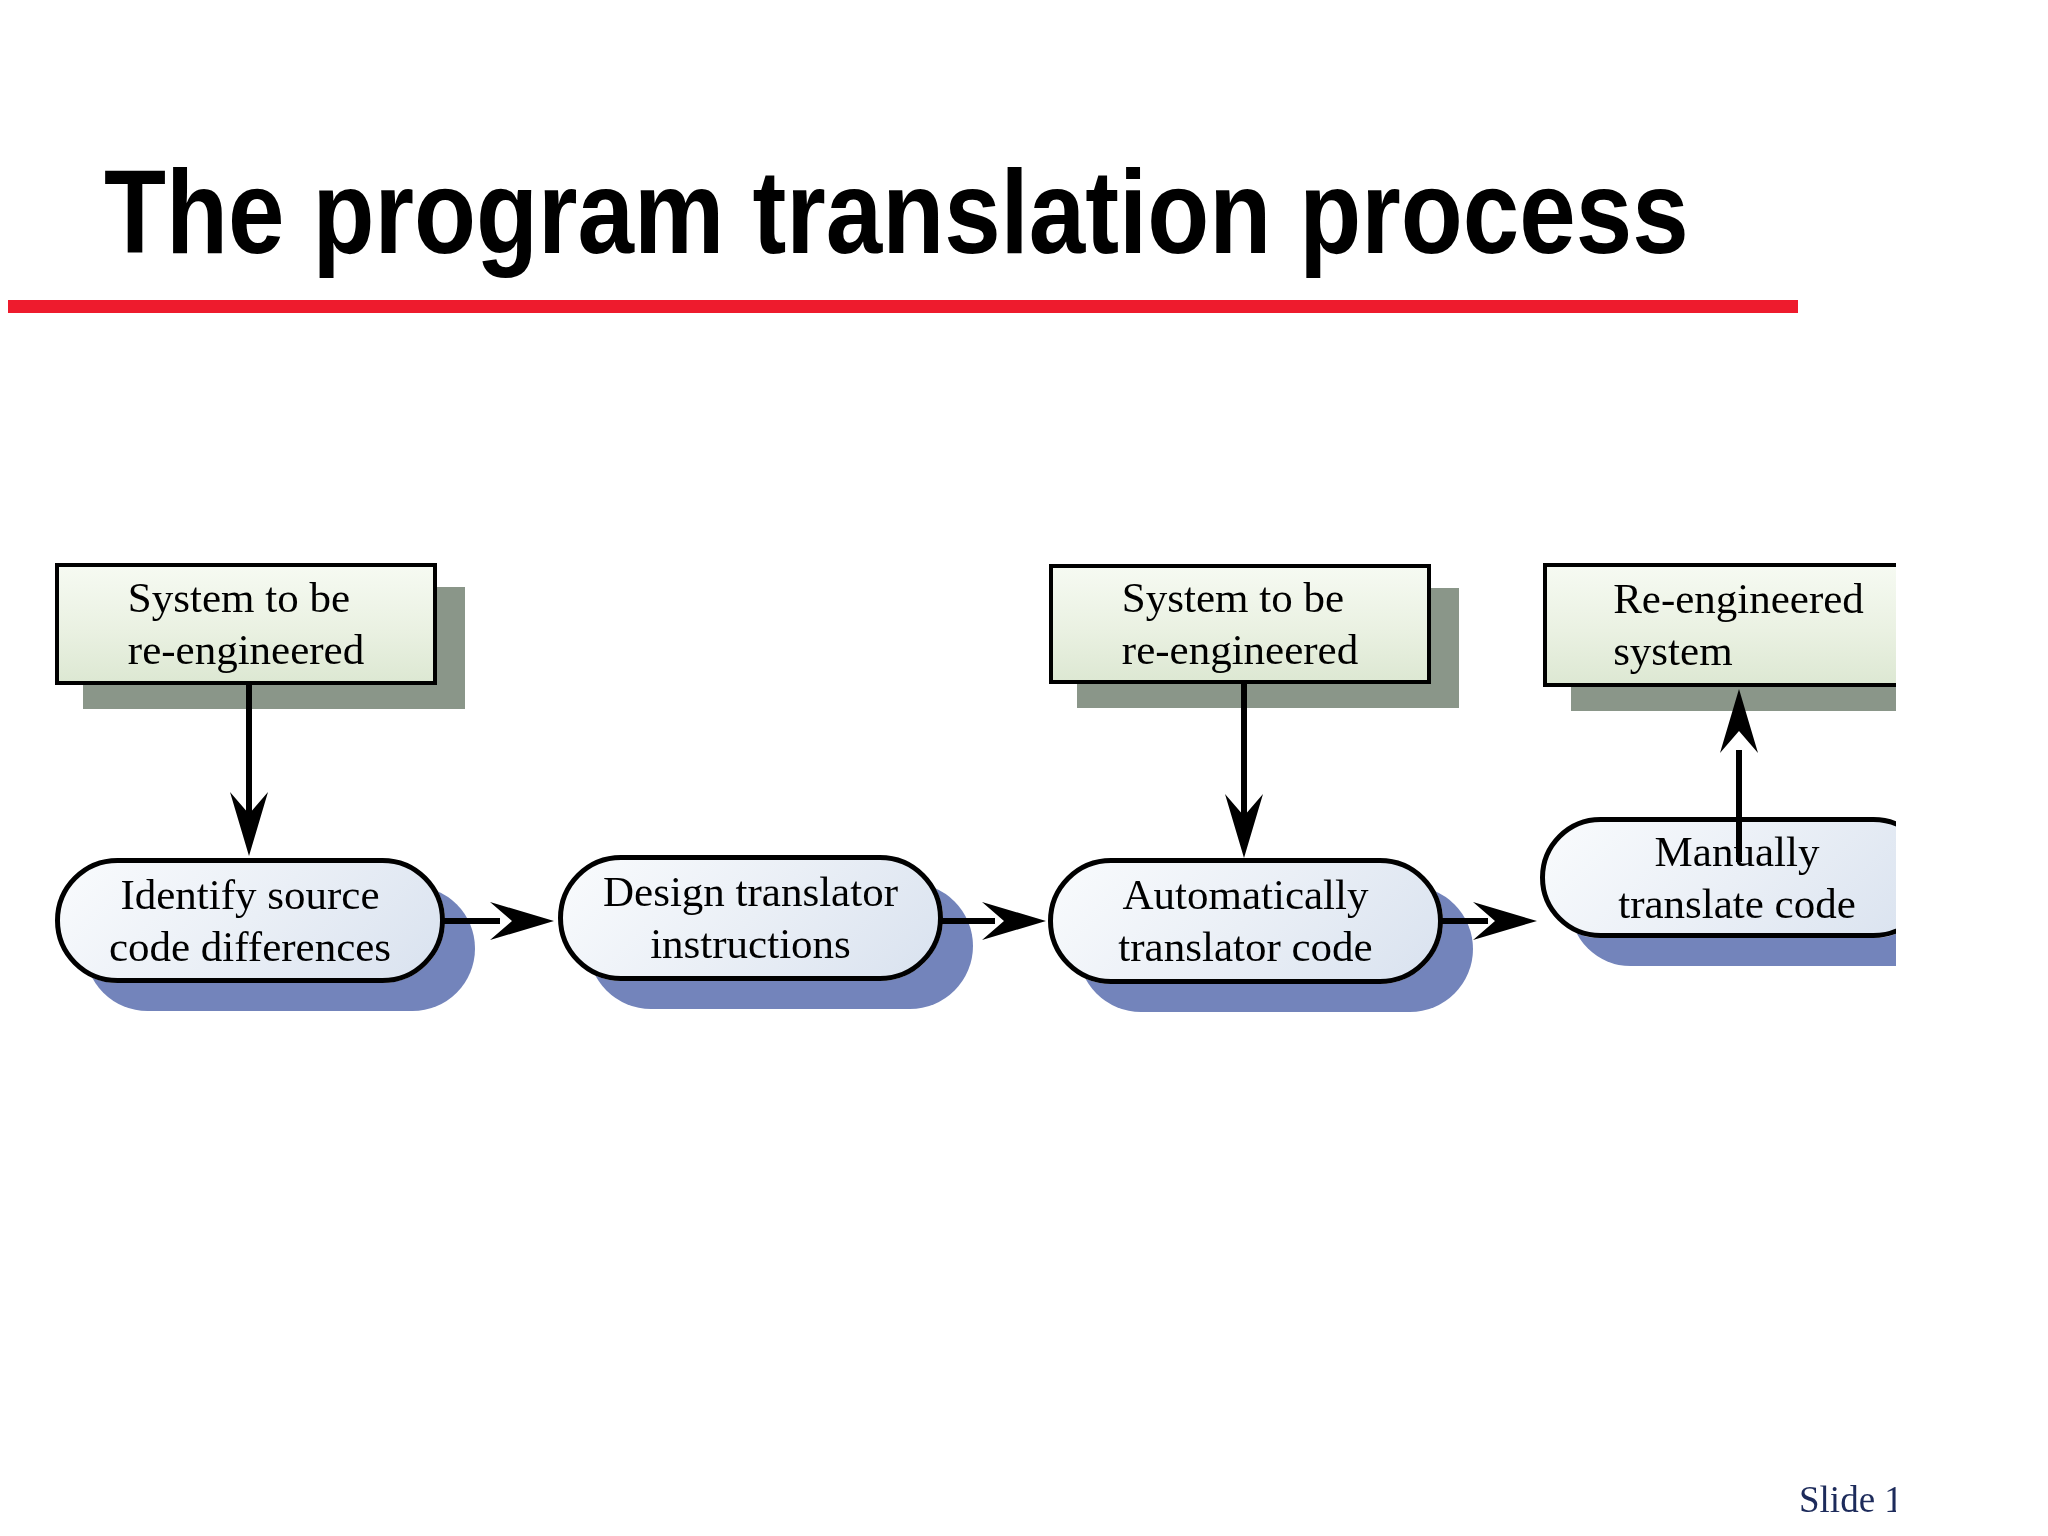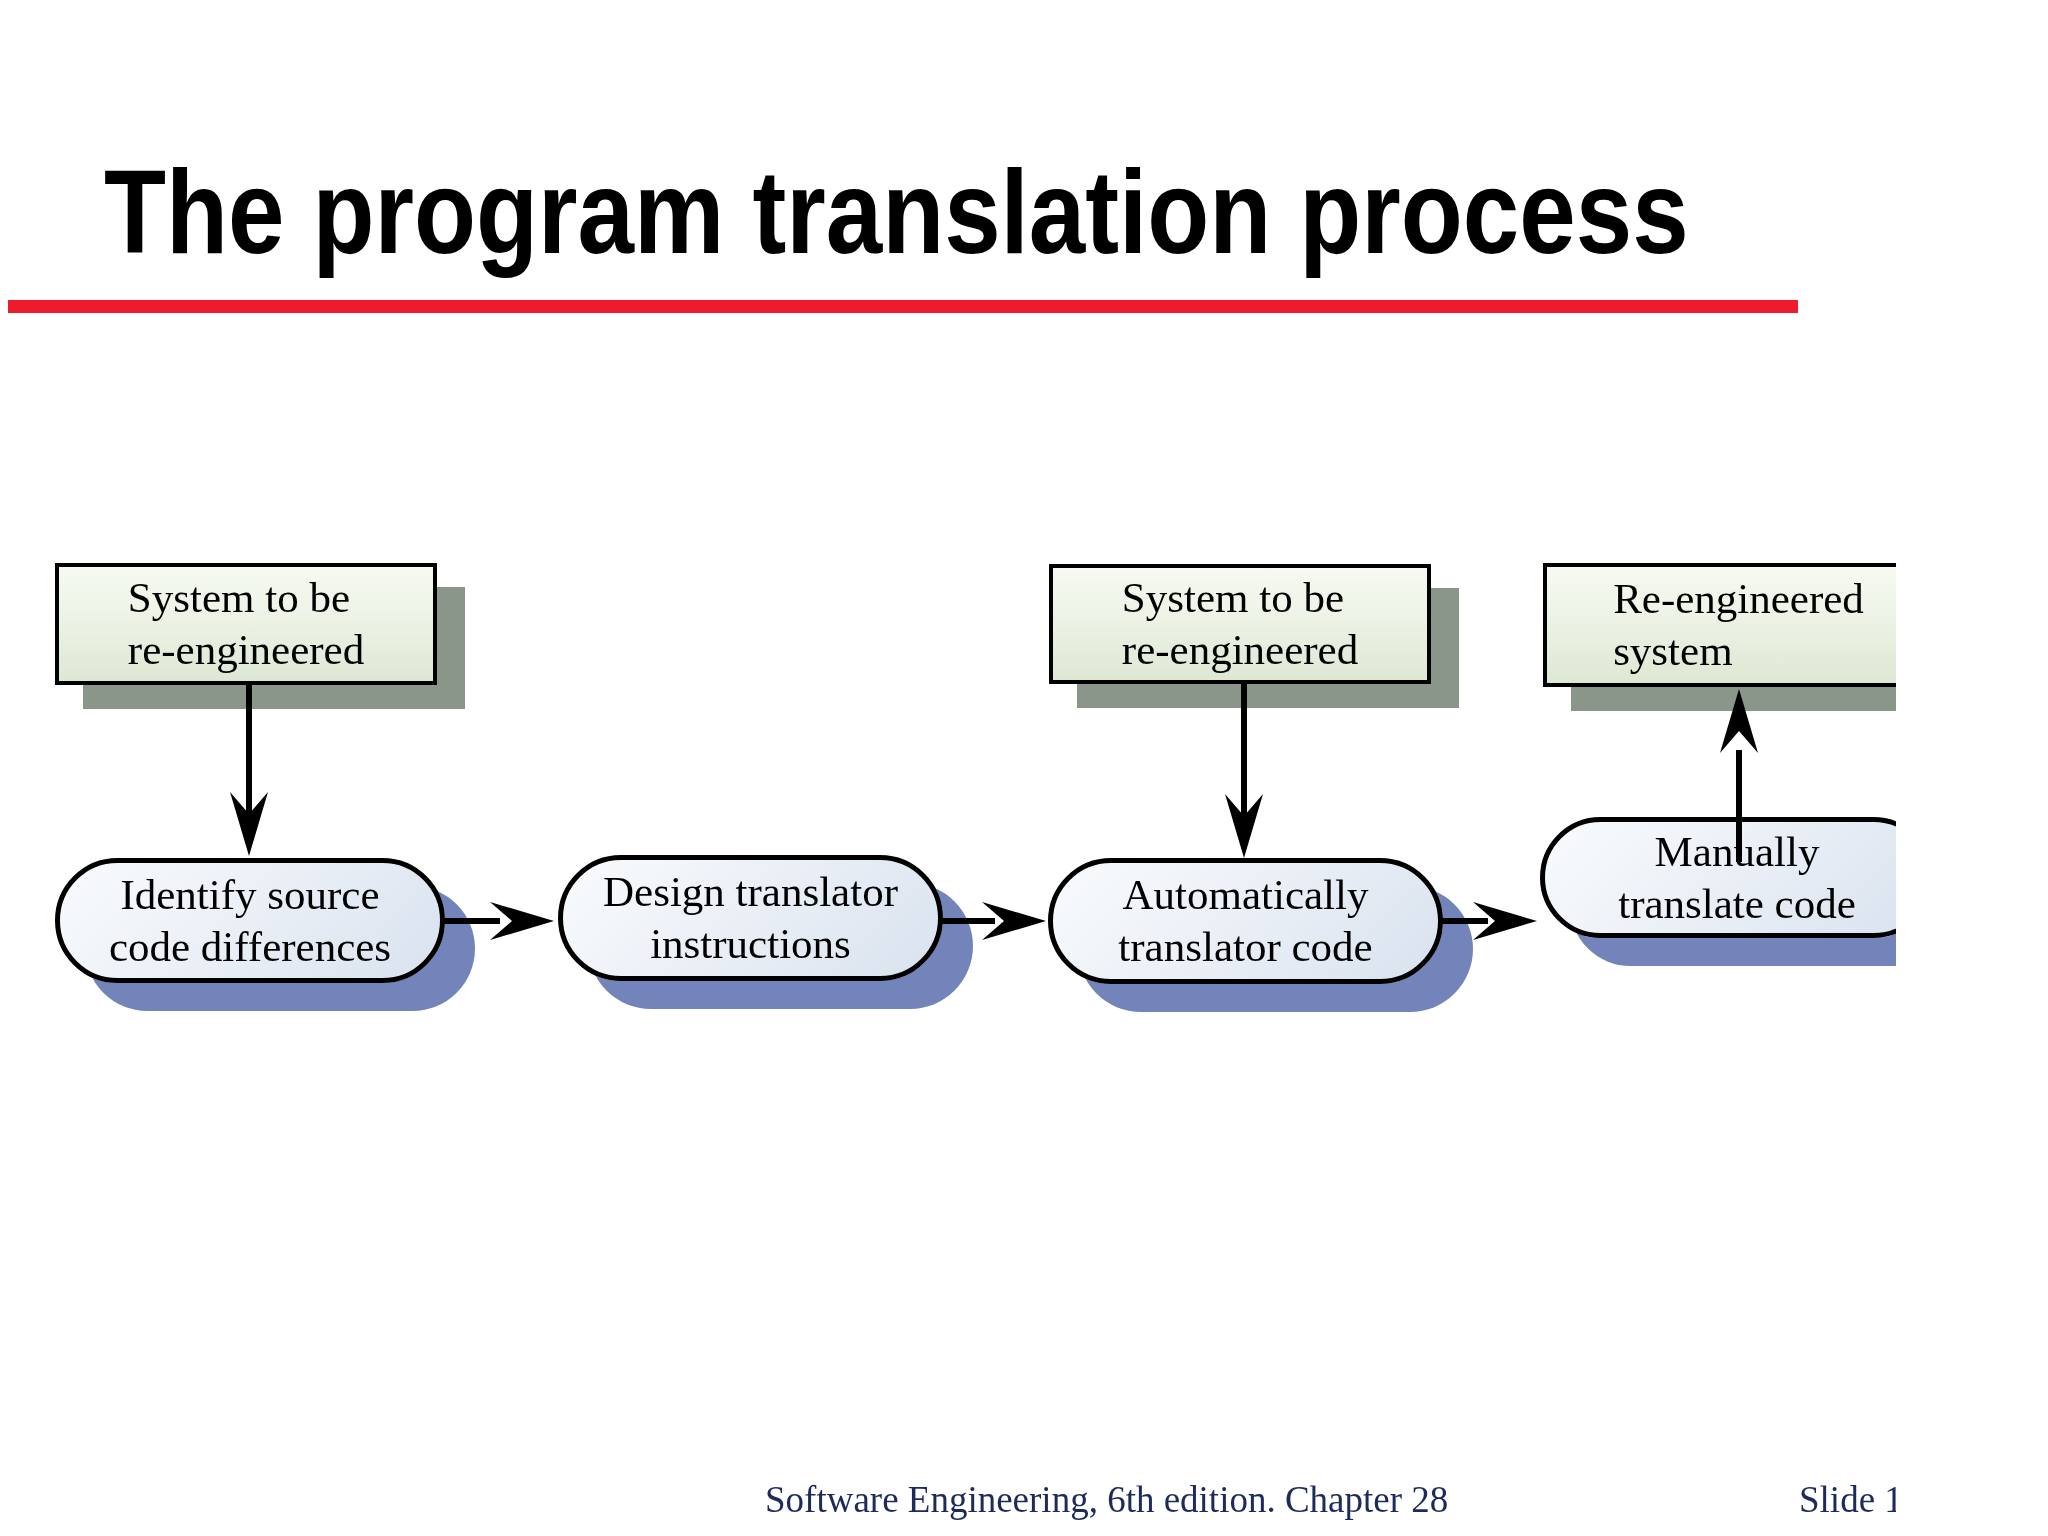"Software Engineering, 6th edition." div.footer-item { html: <div>Software Engineering, 6th edition. Chapter 28</div> -> none }
